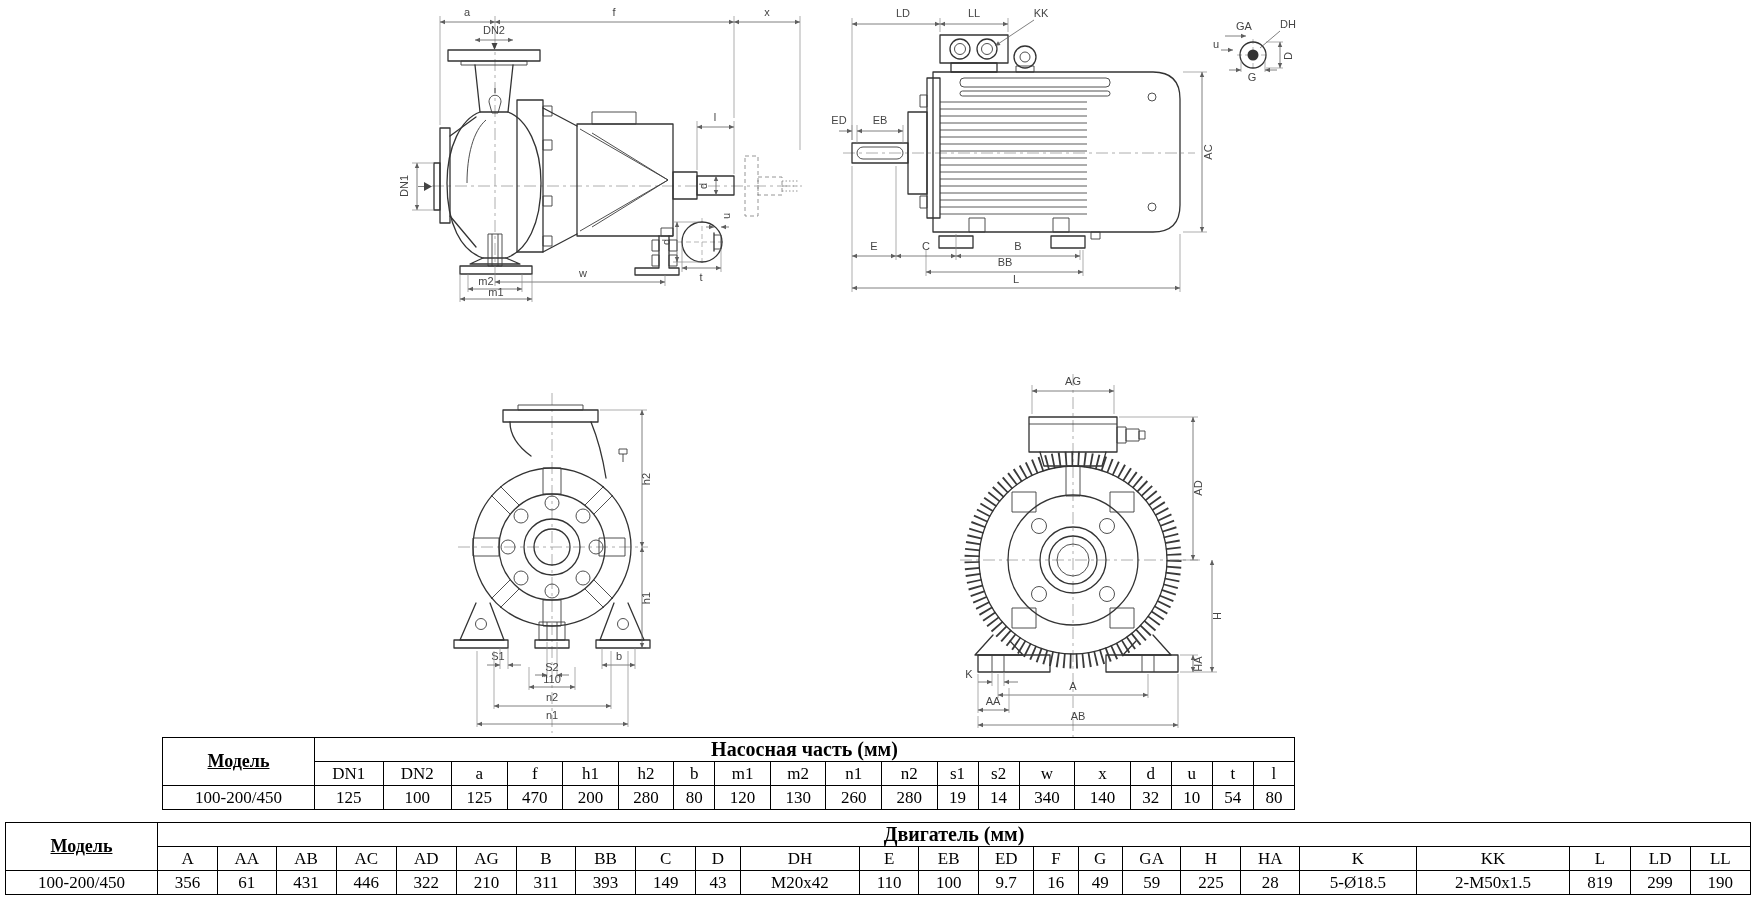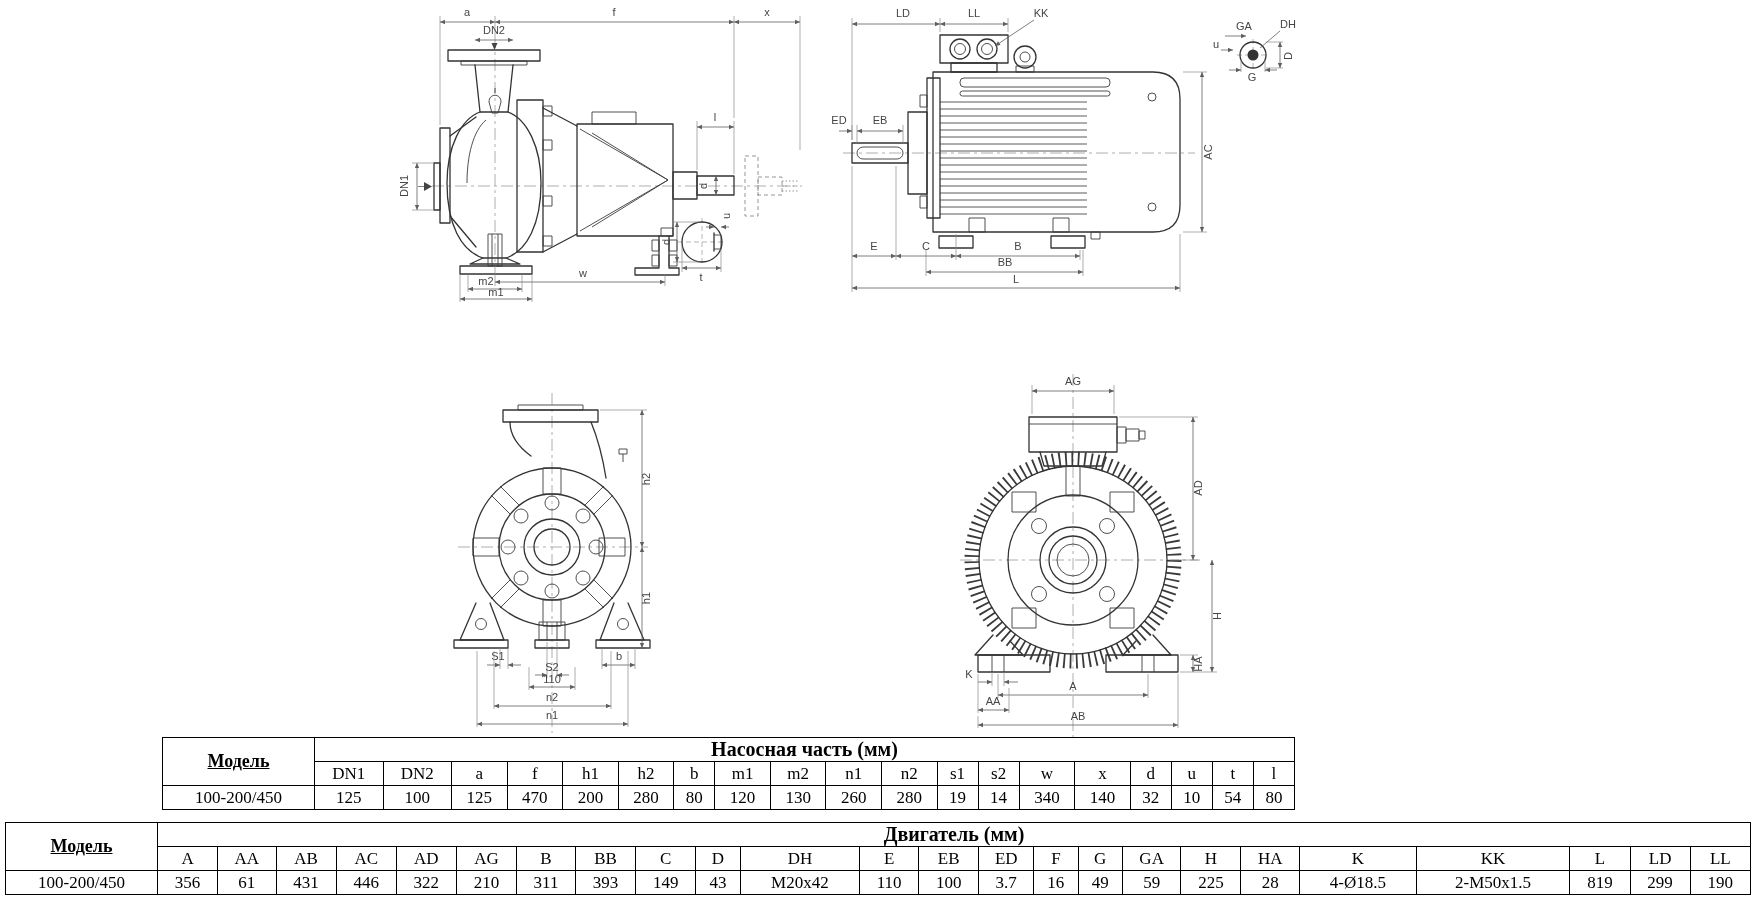"3.7" td { text: 3.7 -> 9.7 }
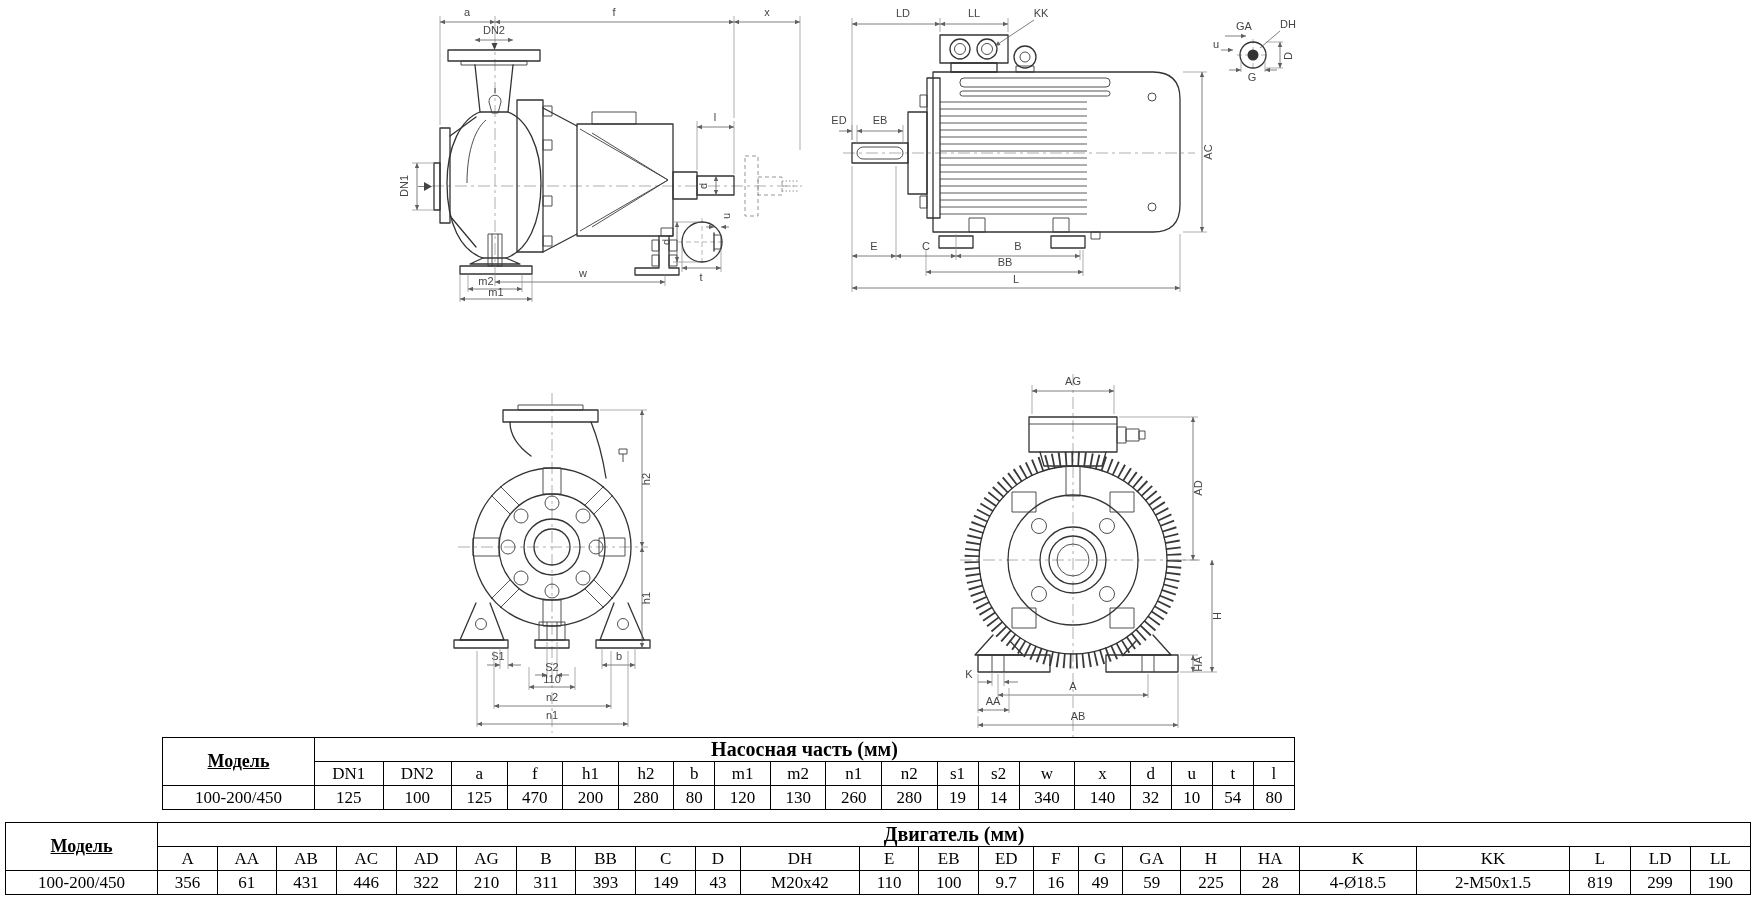"4-Ø18.5" td { text: 4-Ø18.5 -> 5-Ø18.5 }
